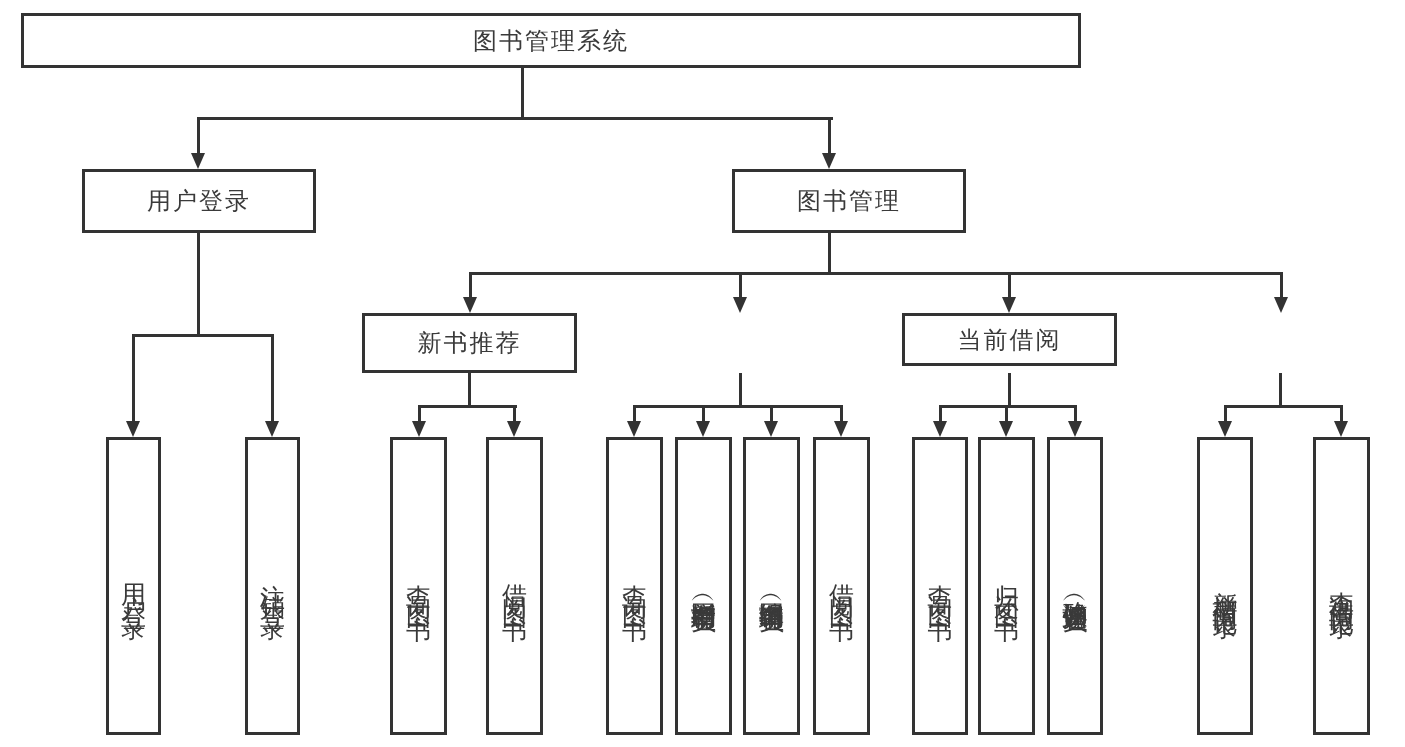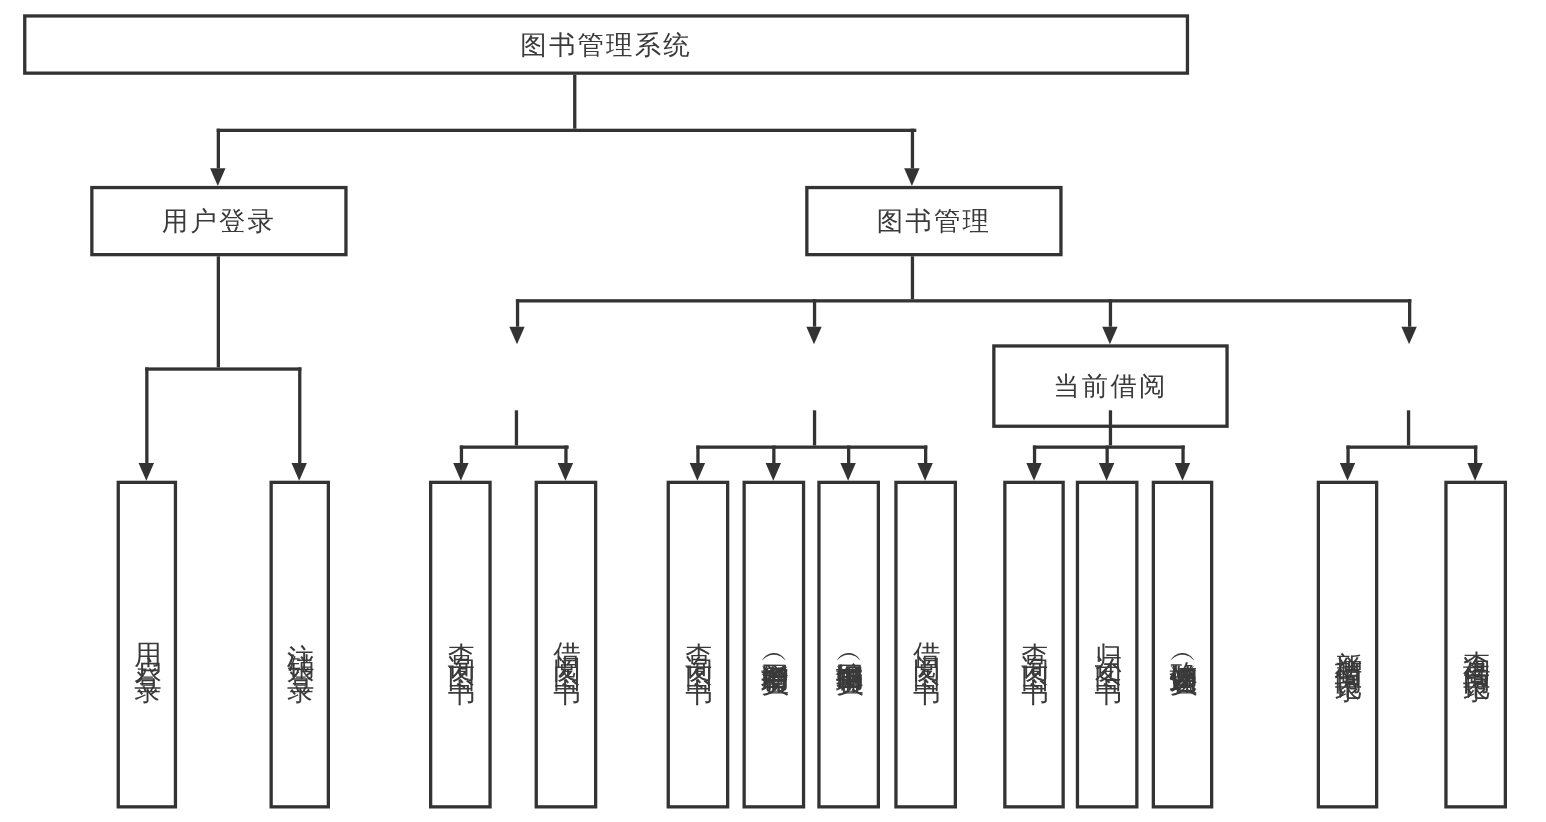"新书推荐" div.box { html: none -> <div>新书推荐</div> }
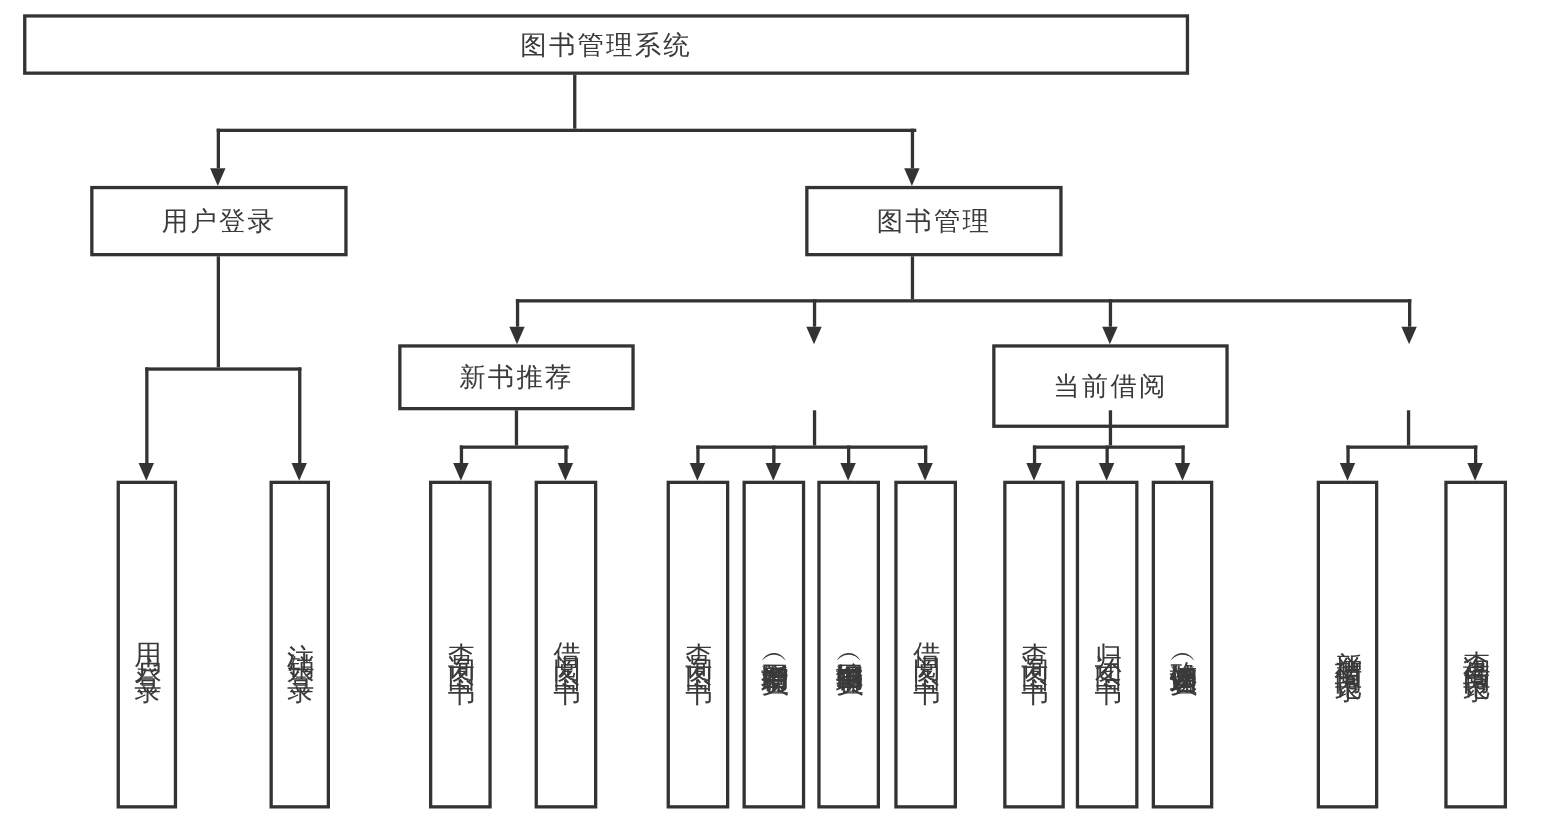"当前借阅" div.box { height: 76px -> 53px }
